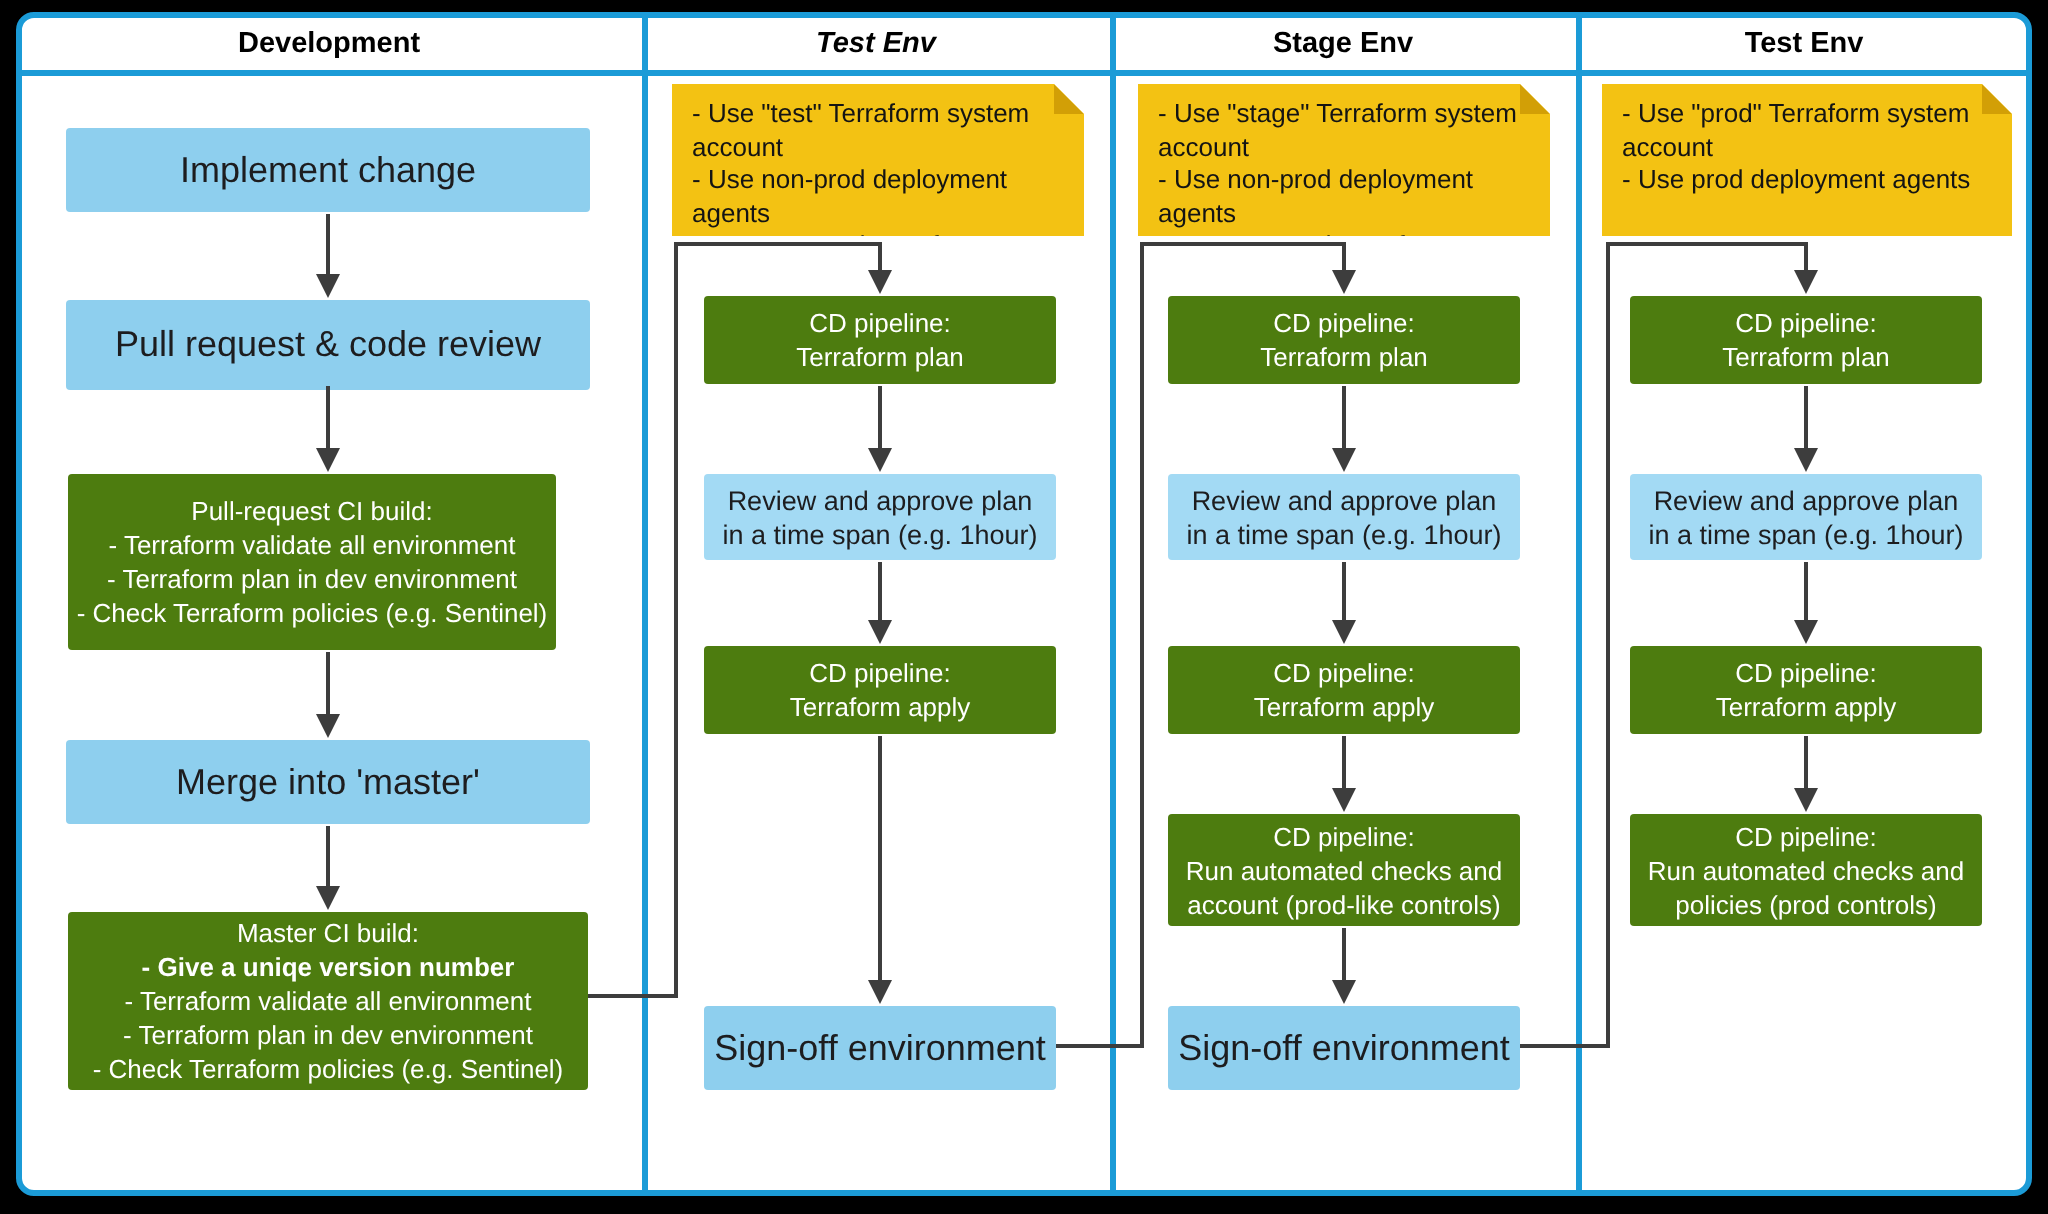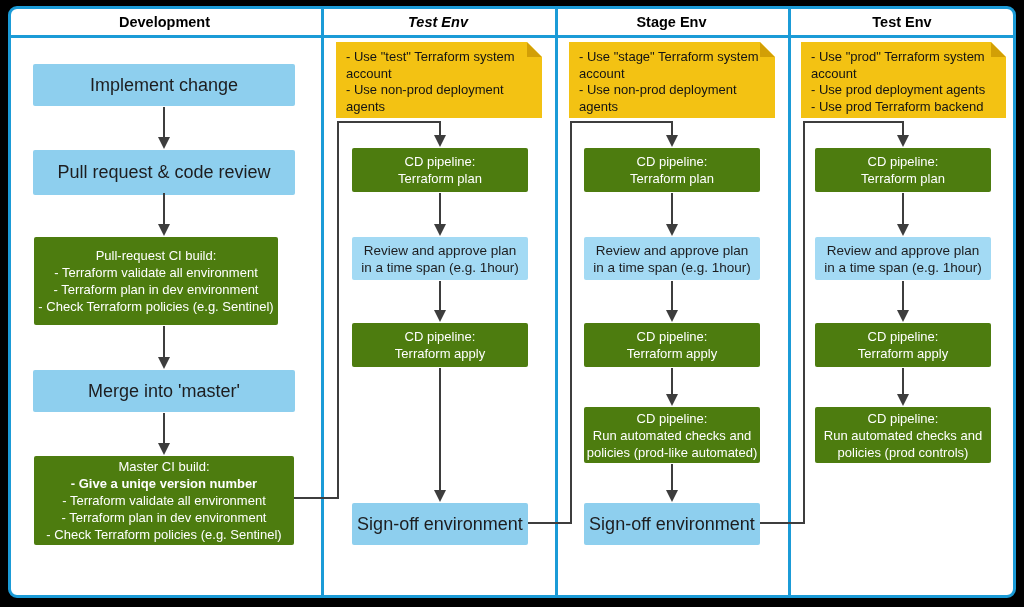"- Use prod Terraform backend" div { html: <div>- Use prod Terraform backend</div> -> none }
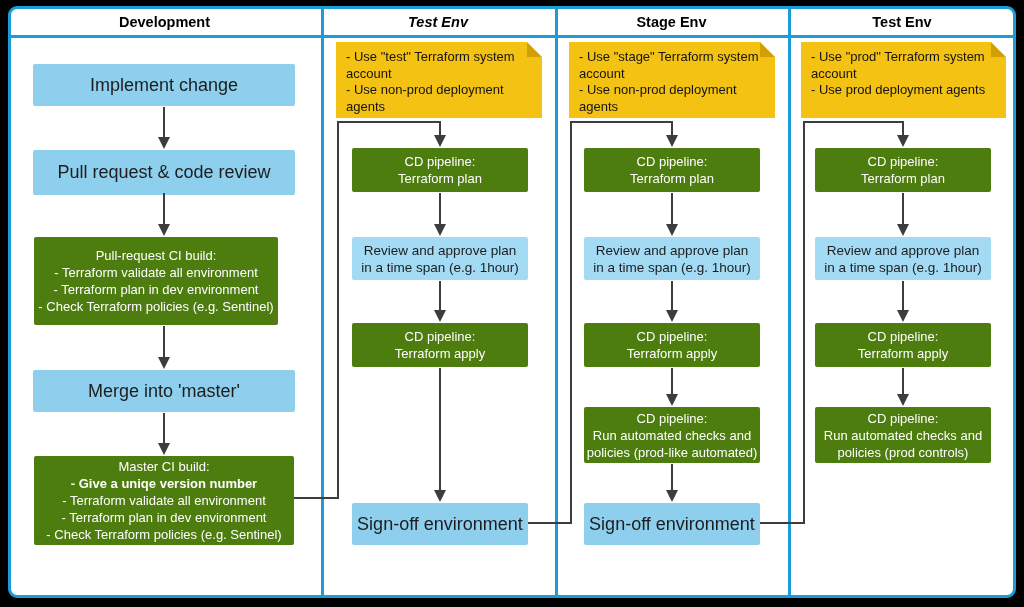"policies (prod-like automated)" div { text: policies (prod-like automated -> account (prod-like controls }
